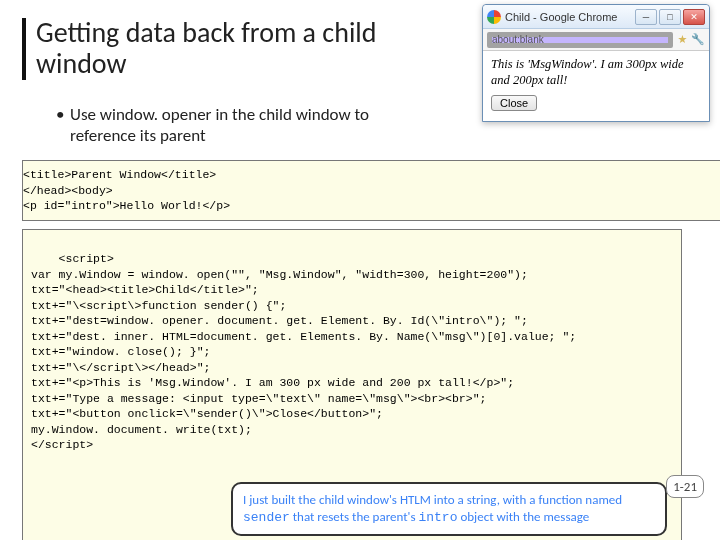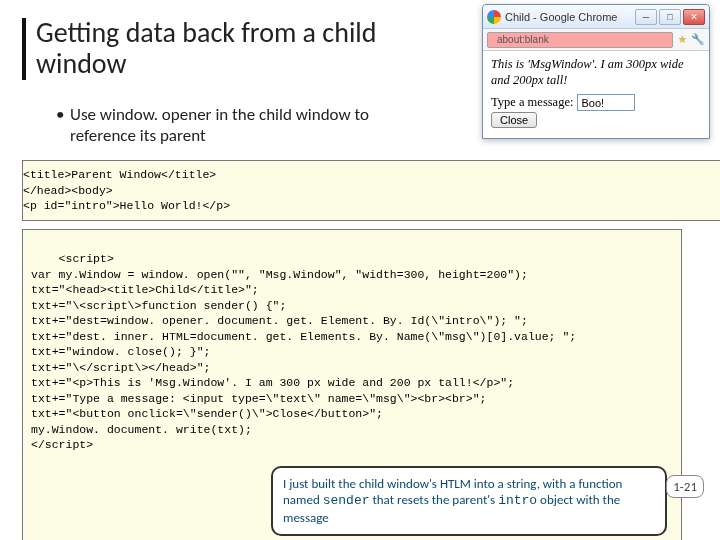"about:blank" .cw-addr-field { background: #fca5a5 -> #c4b5fd; border: 1px solid #a3a3a3 -> 5px solid #a3a3a3; padding: 0 9px -> 0 0 }
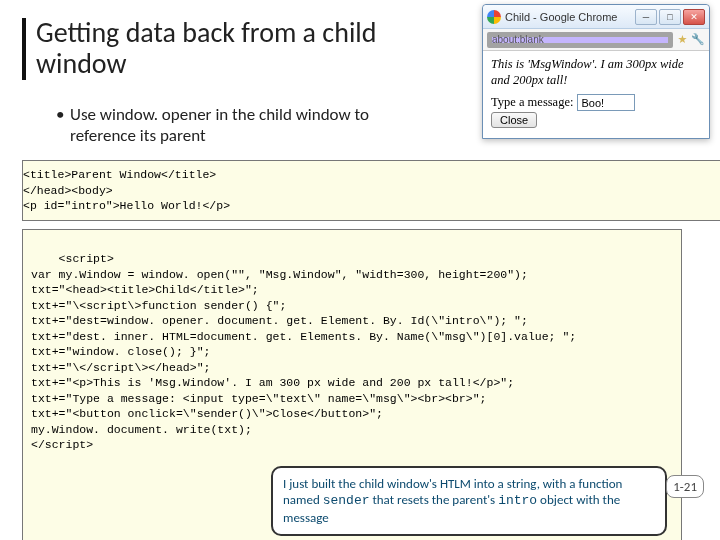"Type a message:" div.cw-row { html: <div> <span>Type a message:</span> <input> </div> -> none }
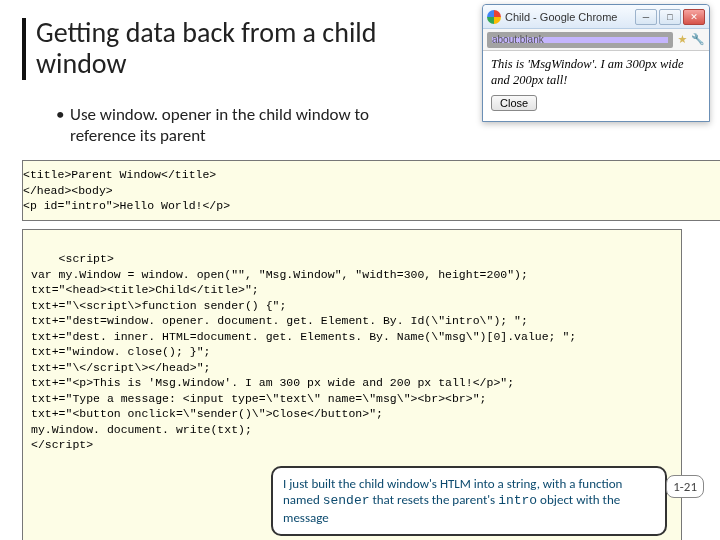"I just built the child" .callout { color: #0c4a6e -> #3b82f6; width: 396px -> 436px }
